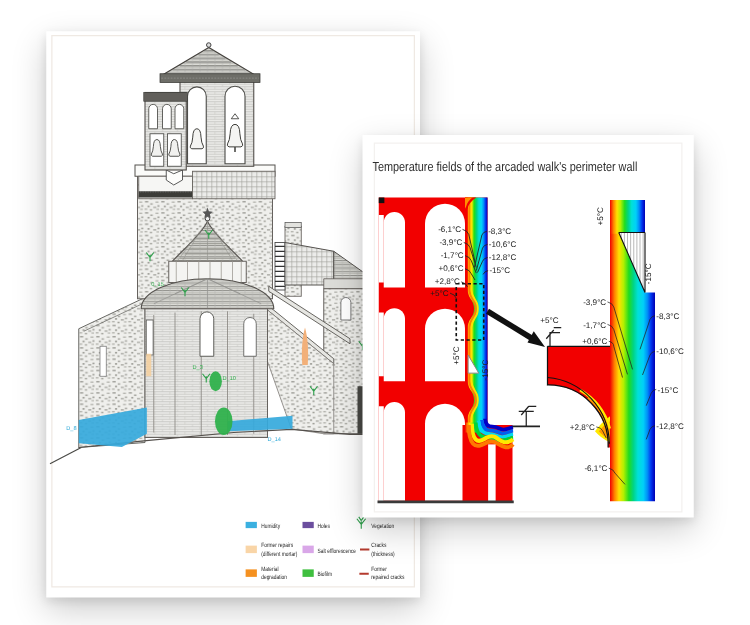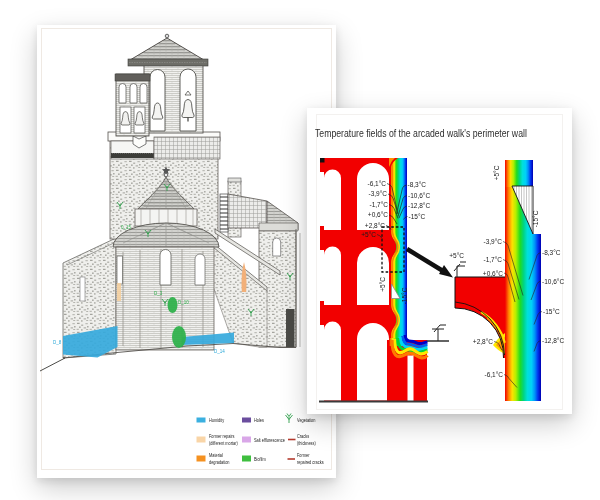"Temperature fields of the arcaded" #card2 { left: 307px -> 290px }
